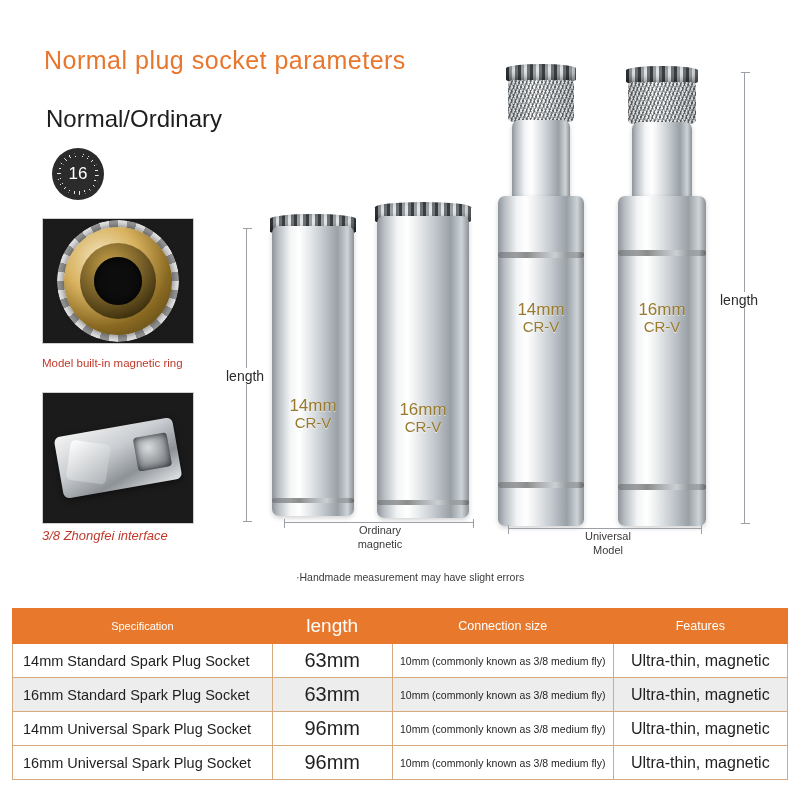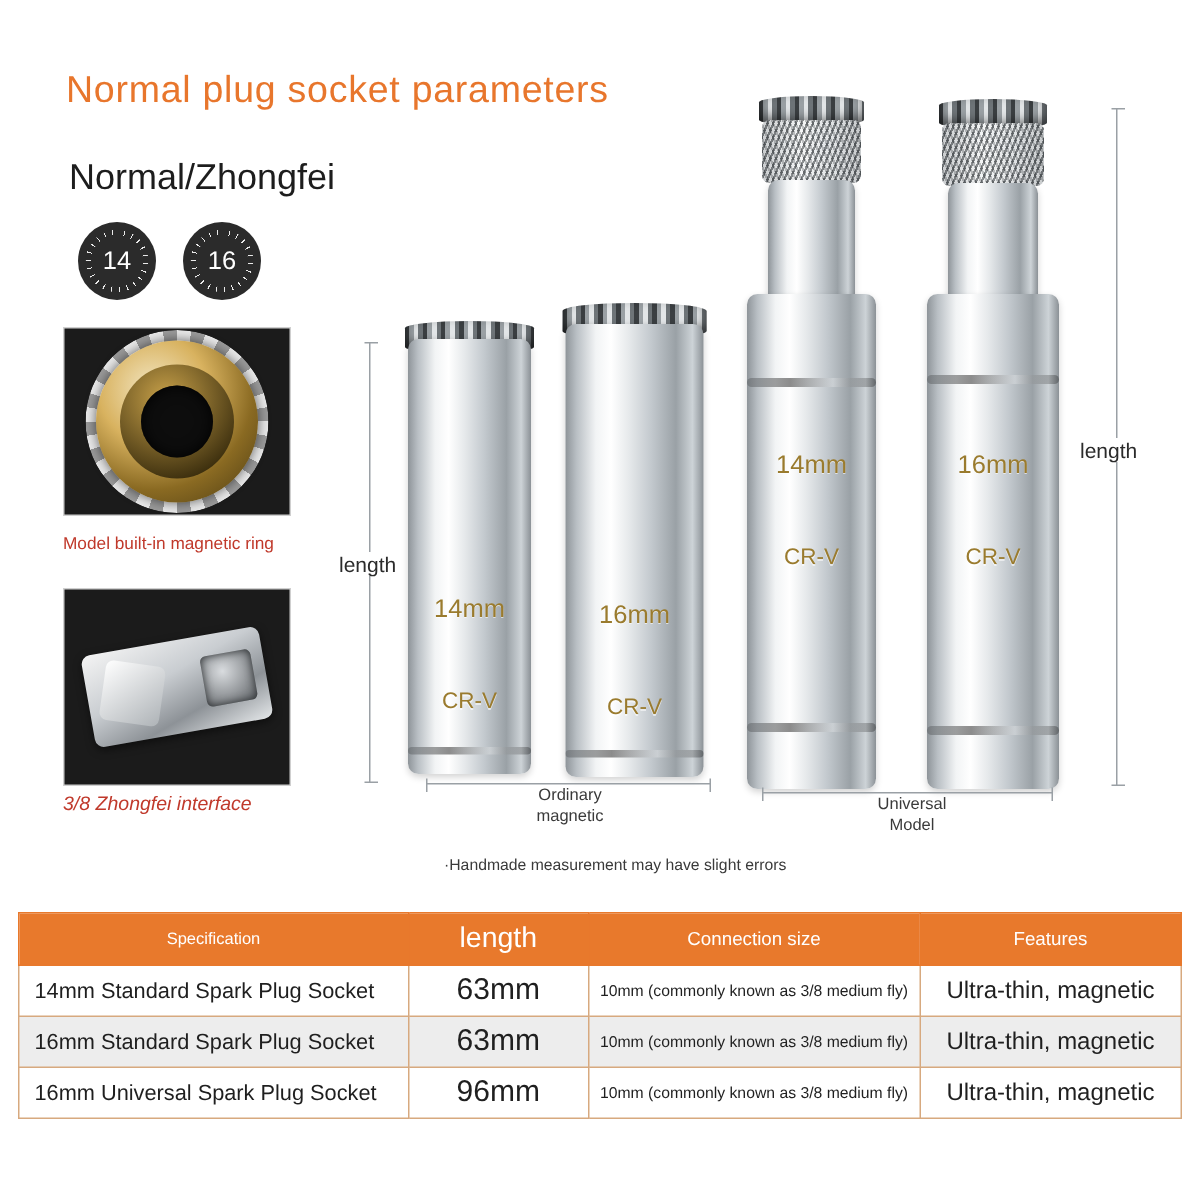"Normal/Zhongfei" div.subtitle { text: Normal/Zhongfei -> Normal/Ordinary }
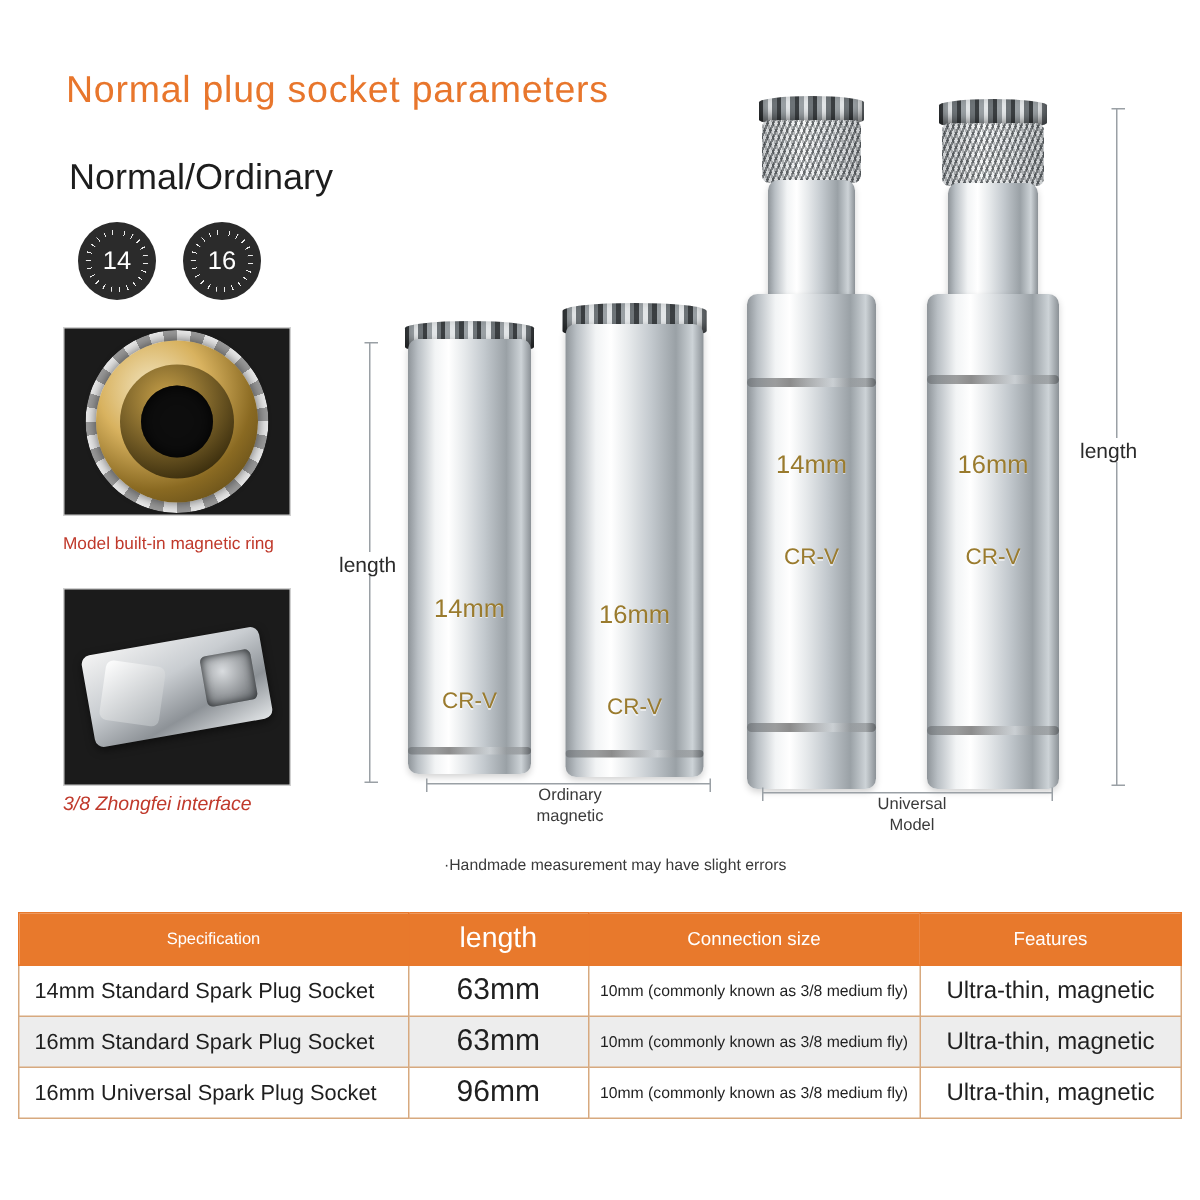"14" div.badge { html: <div> <span>14</span> </div> -> none }
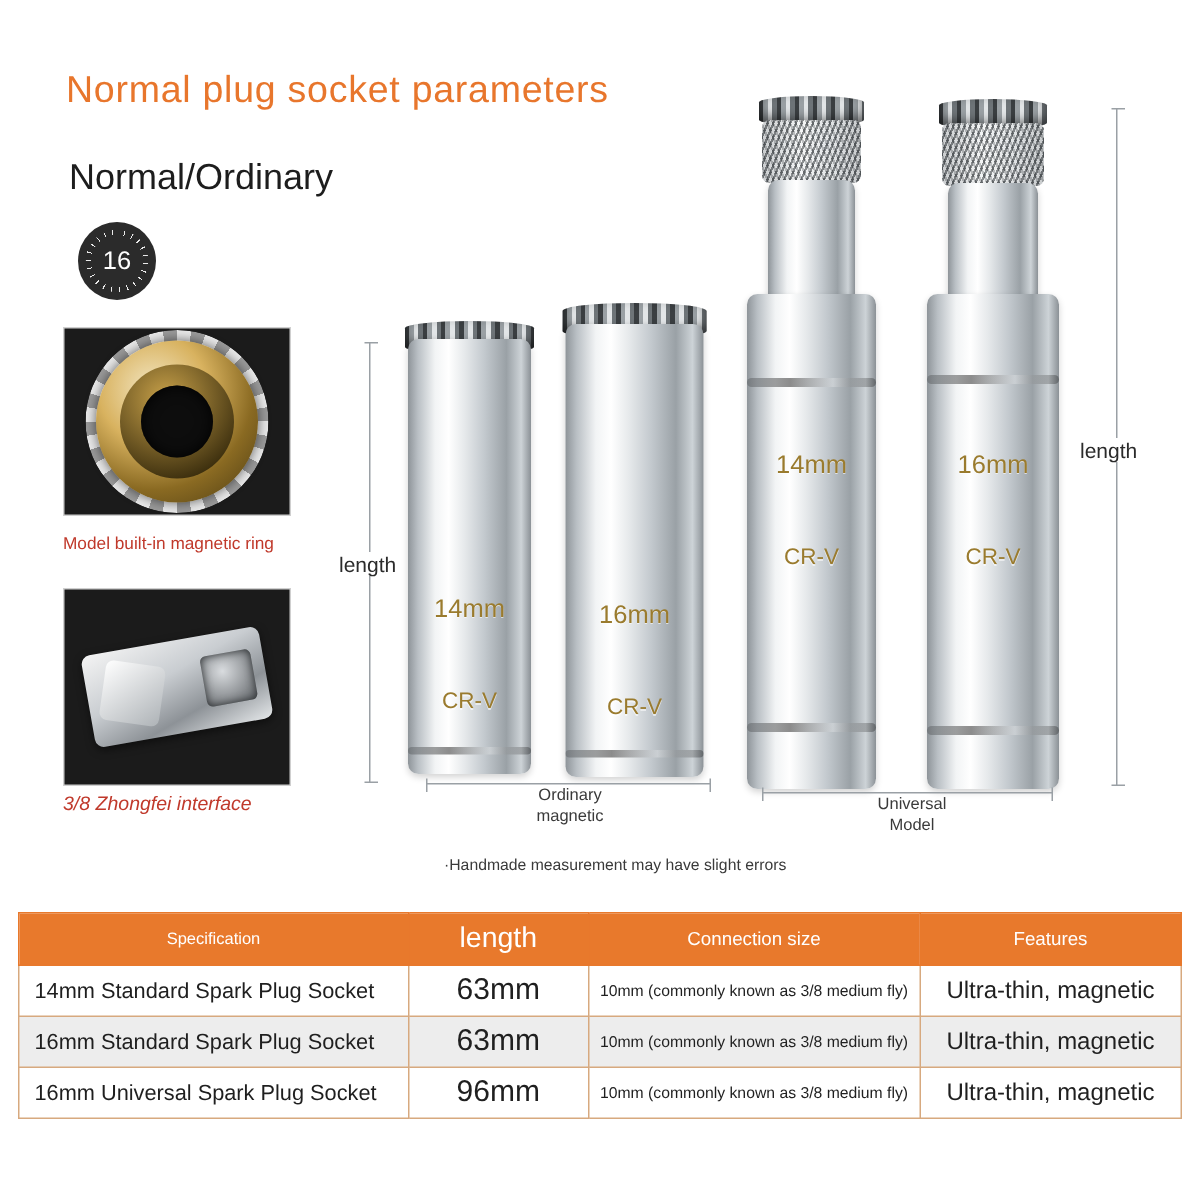"CR-V" .sock-label .cr { margin-top: 45px -> none }
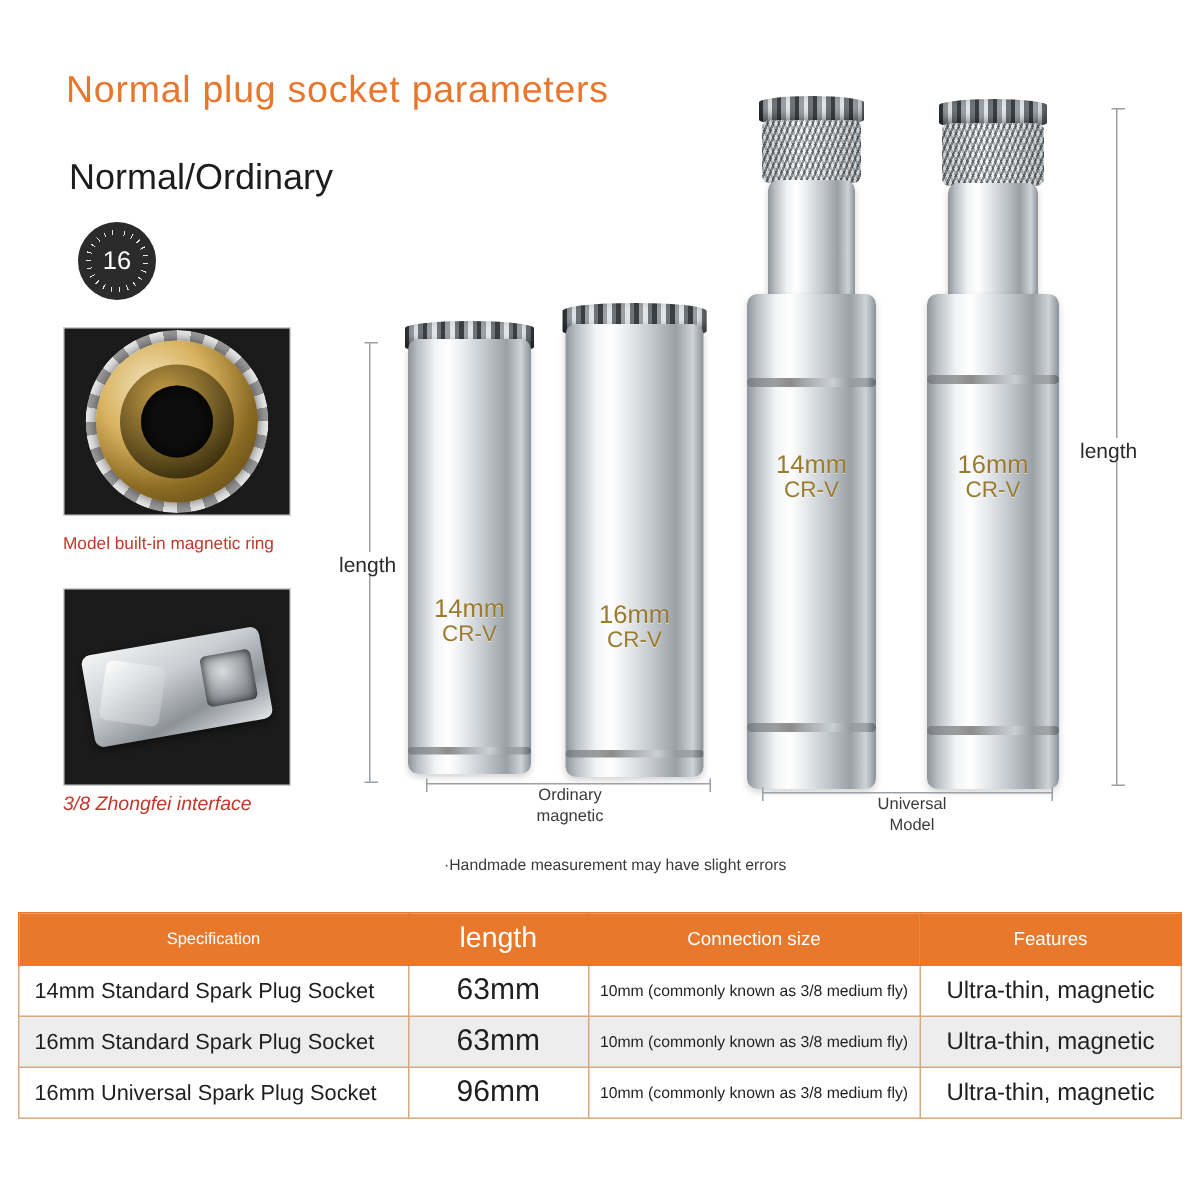"14mm Universal Spark Plug Socket" tr { html: none -> <tr> <td>14mm Universal Spark Plug Socket</td> <td>96mm</td> <td>10mm (commonly known as 3/8 medium fly)</td> <td>Ultra-thin, magnetic</td> </tr> }
